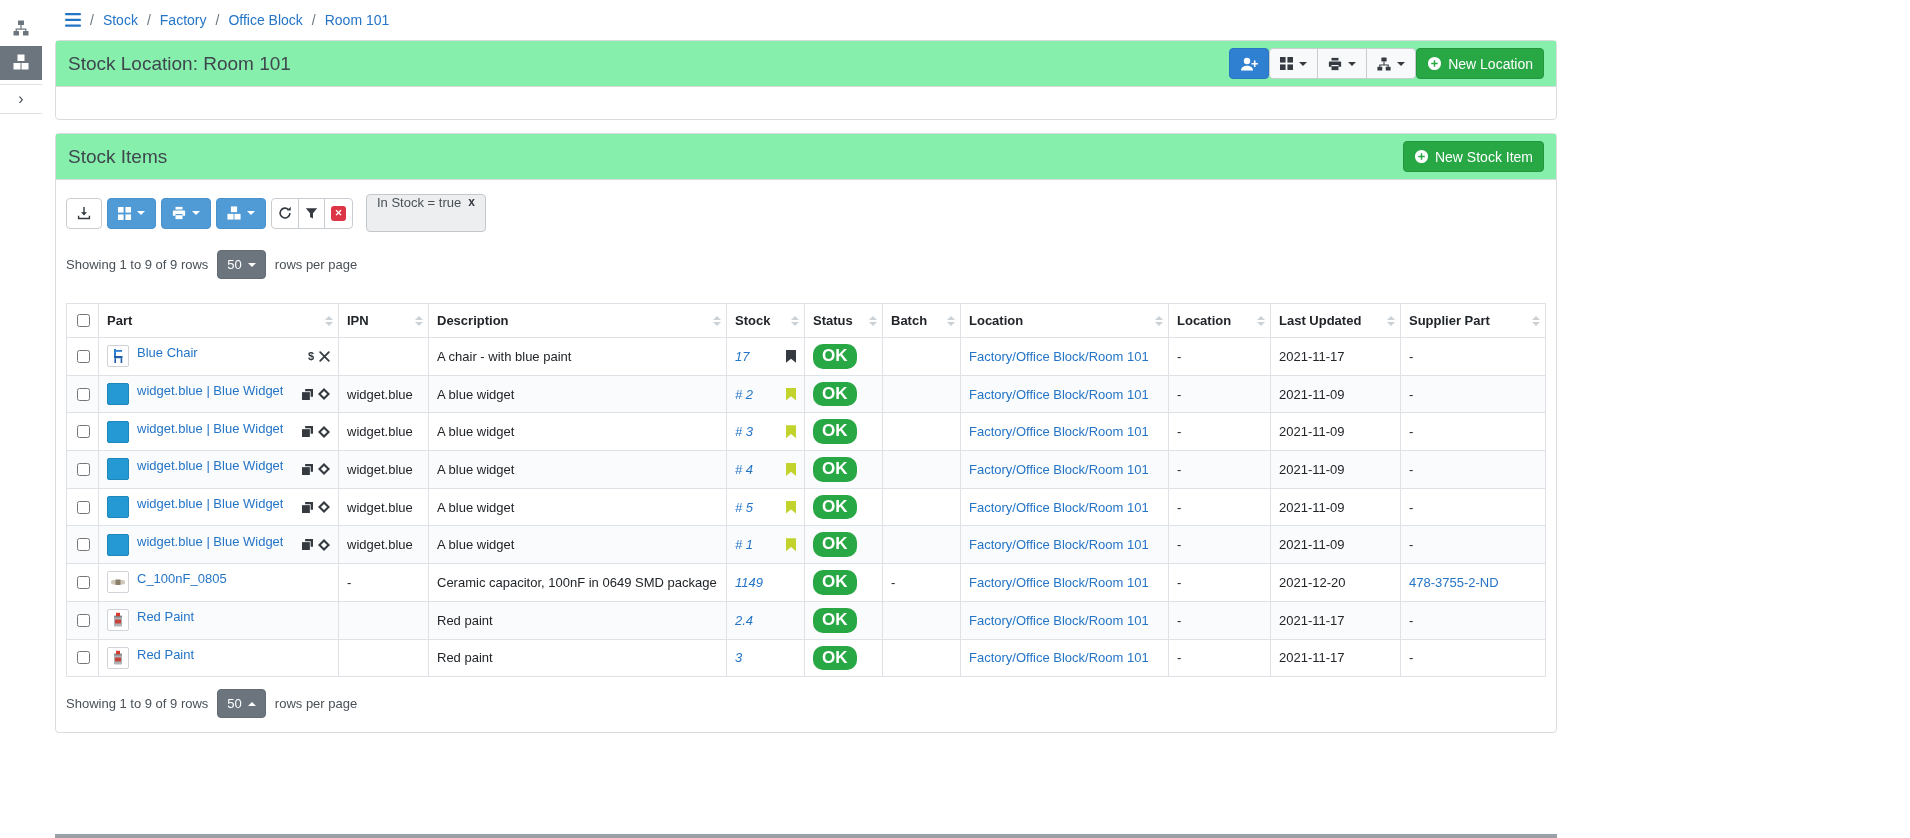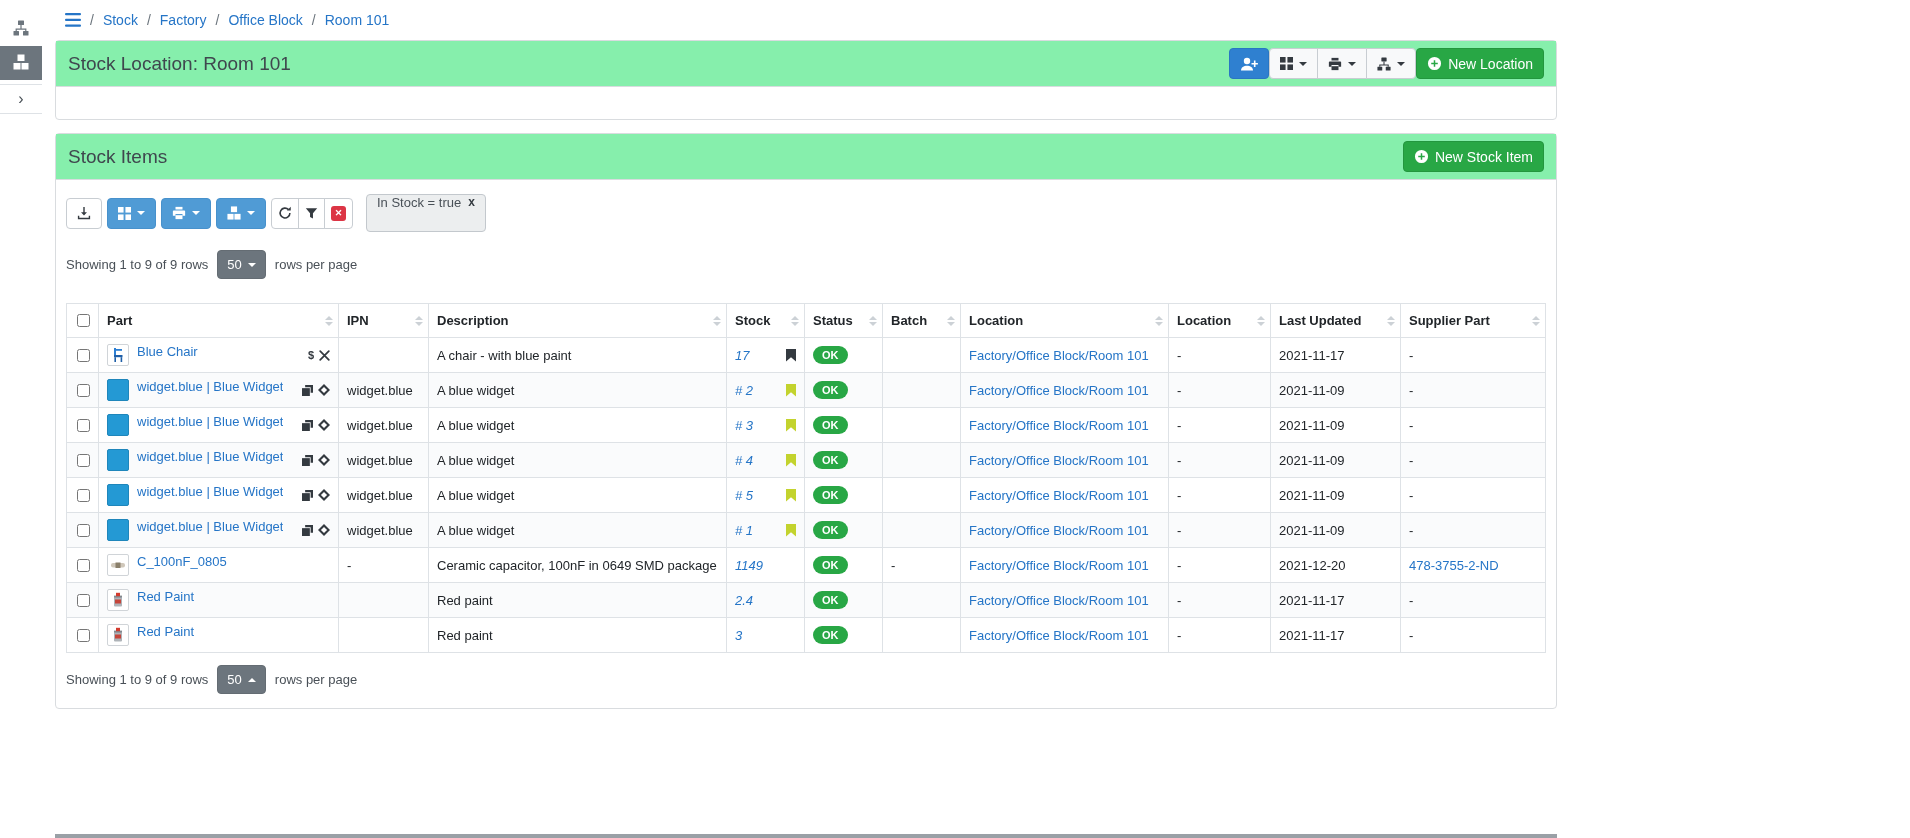"OK" .badge-ok { font-size: 11px -> 17px }
